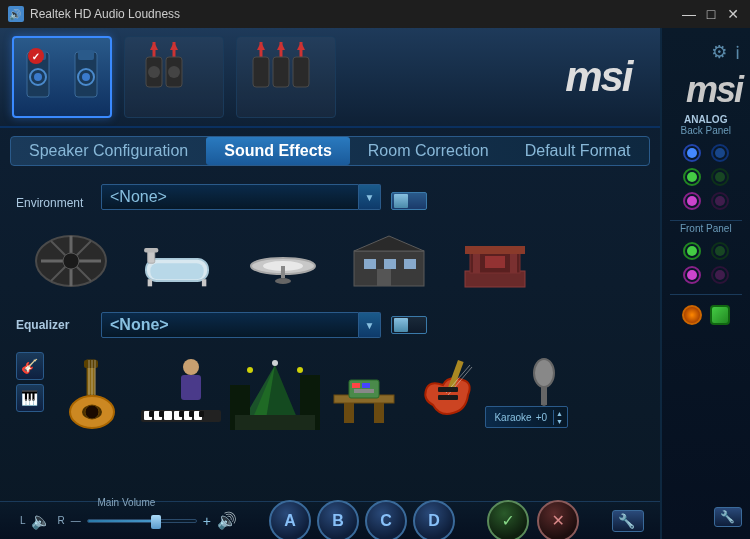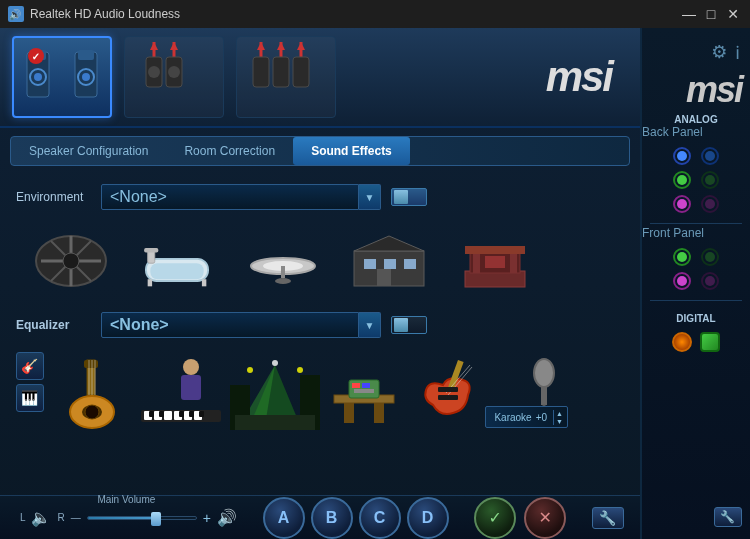"Back Panel" .panel-section-sub { font-size: 12px -> 10px; text-align: left -> center }
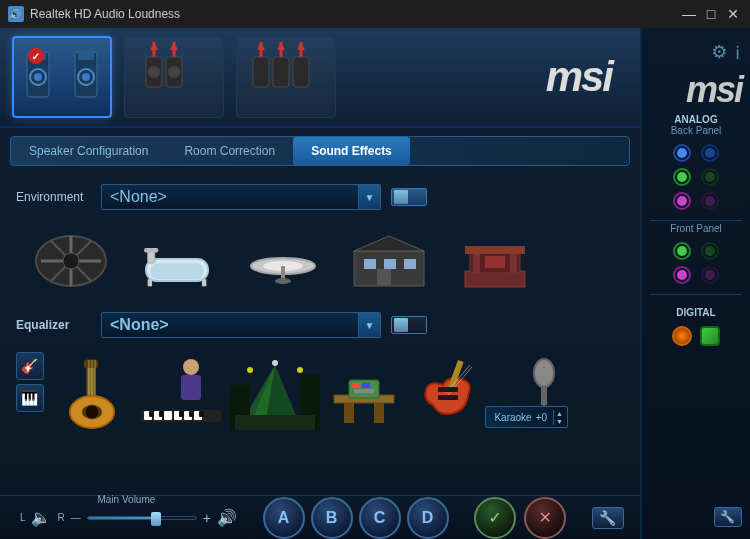"Speaker Configuration" .tab { font-size: 12px -> 16px }
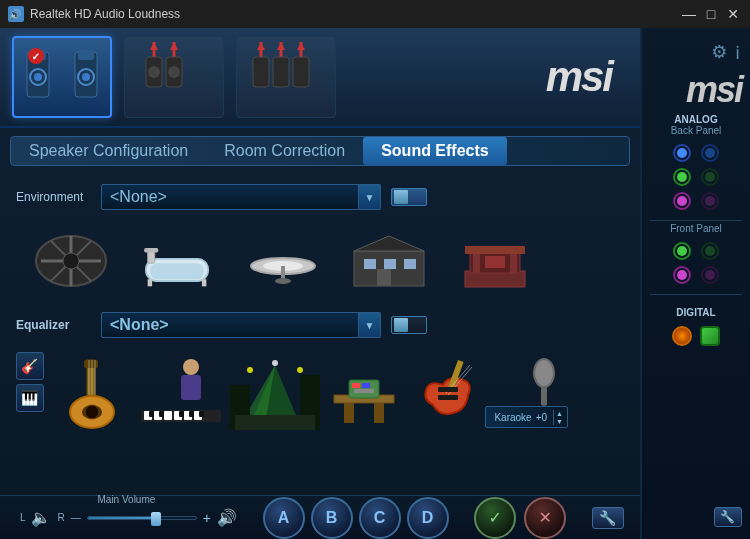"Room Correction" div.tab { order: before "Sound Effects" -> after "Sound Effects" }
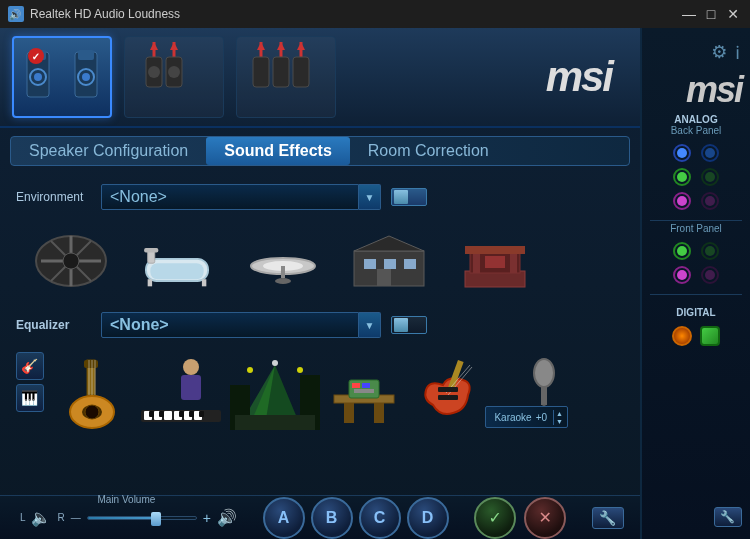"Default Format" div.tab { html: none -> <div>Default Format</div> }
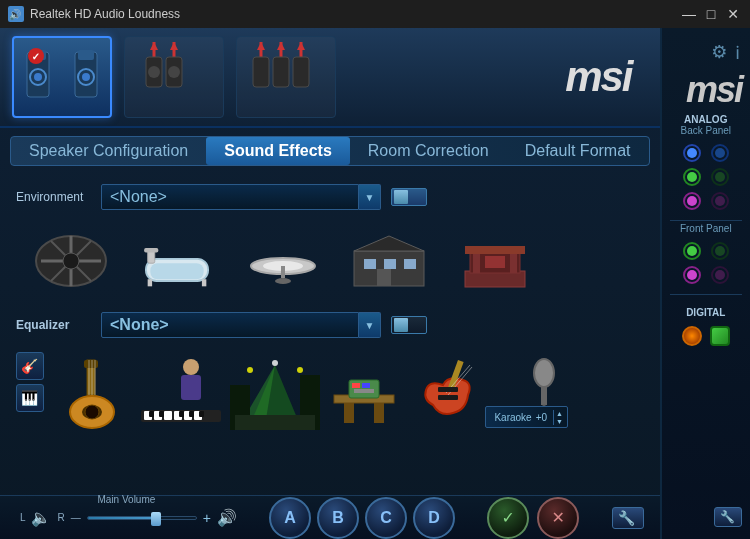"Environment" .control-row { align-items: center -> flex-end }
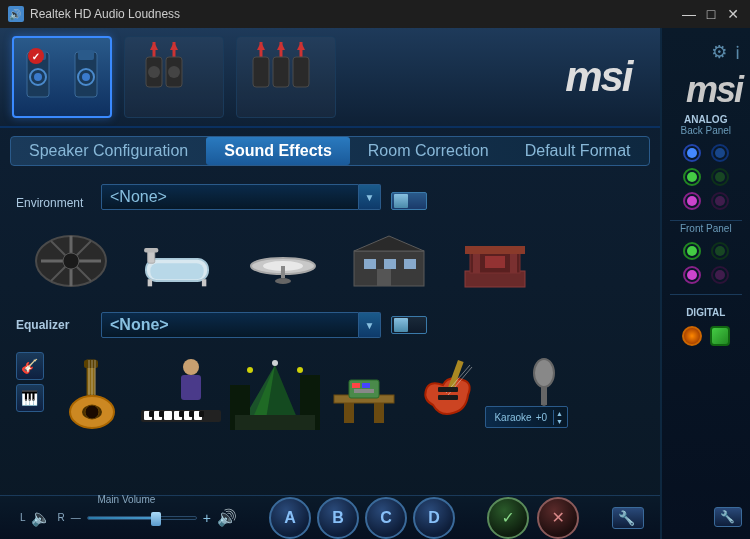"DIGITAL" div.panel-section-label { html: <div>DIGITAL</div> -> none }
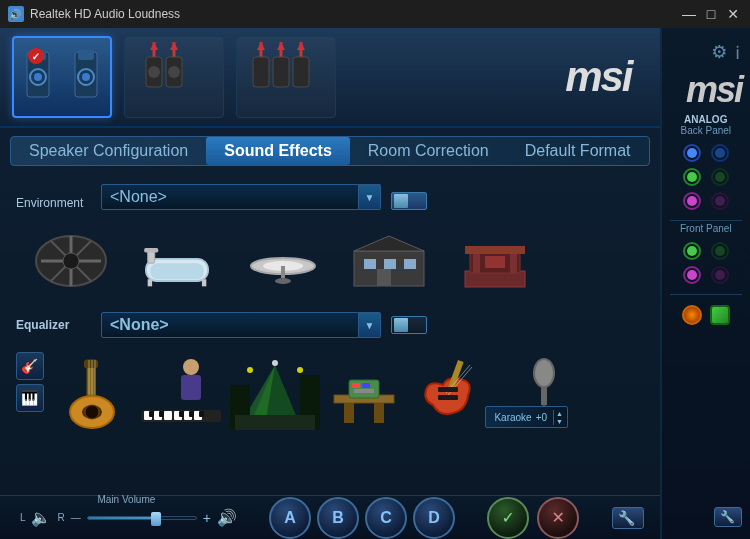"Main Volume" .bottom-bar { height: 44px -> 38px }
